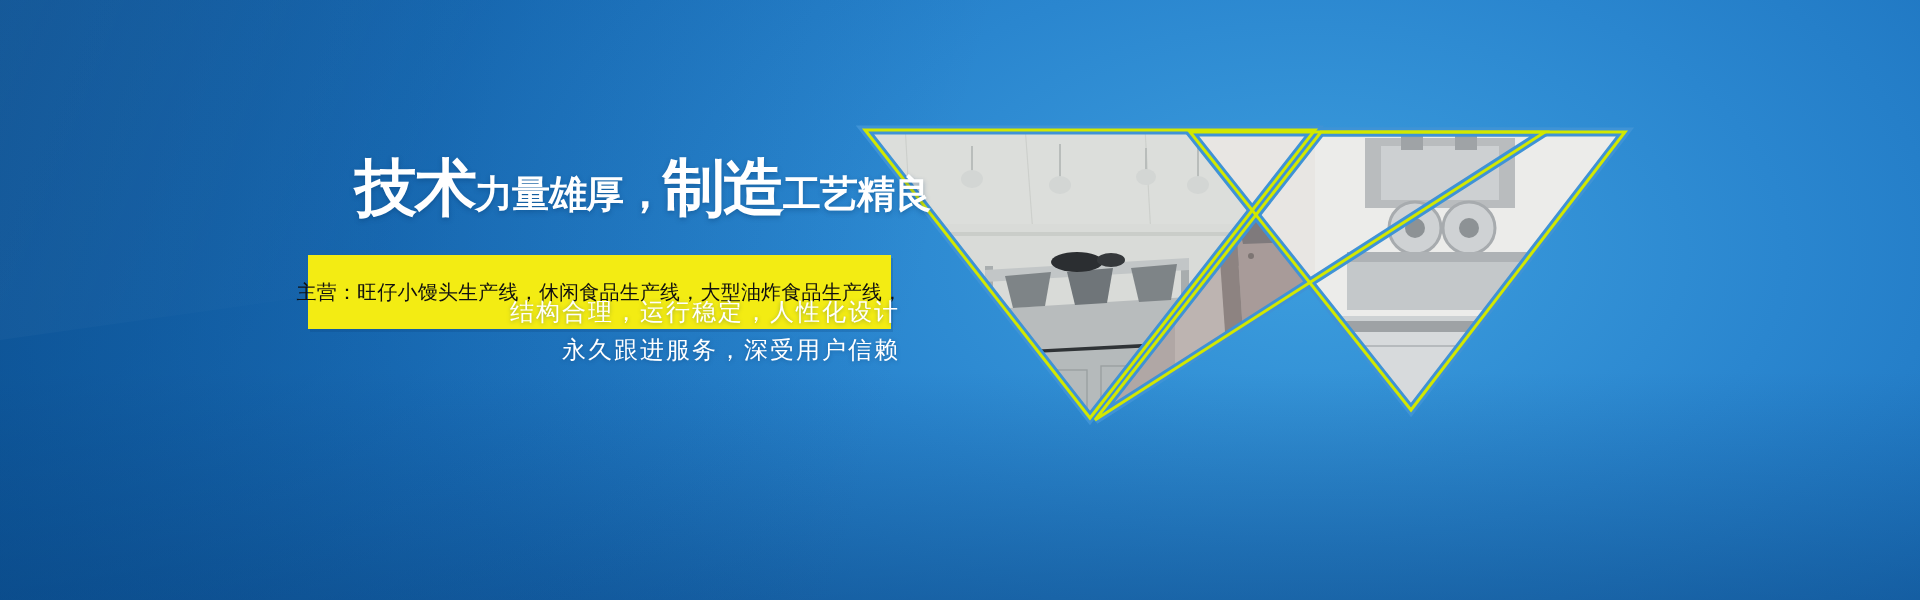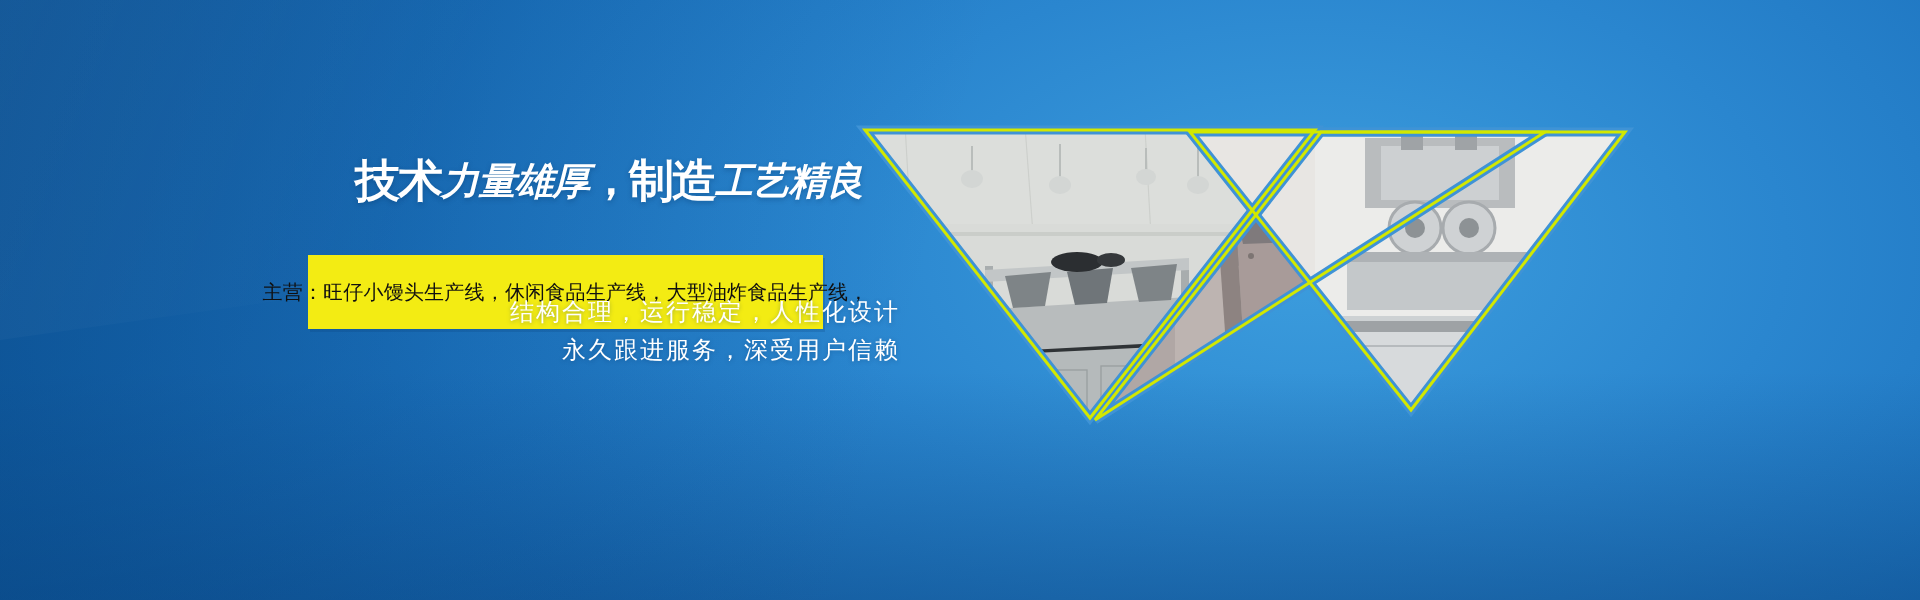"技术" .headline .big { font-size: 45px -> 62px }
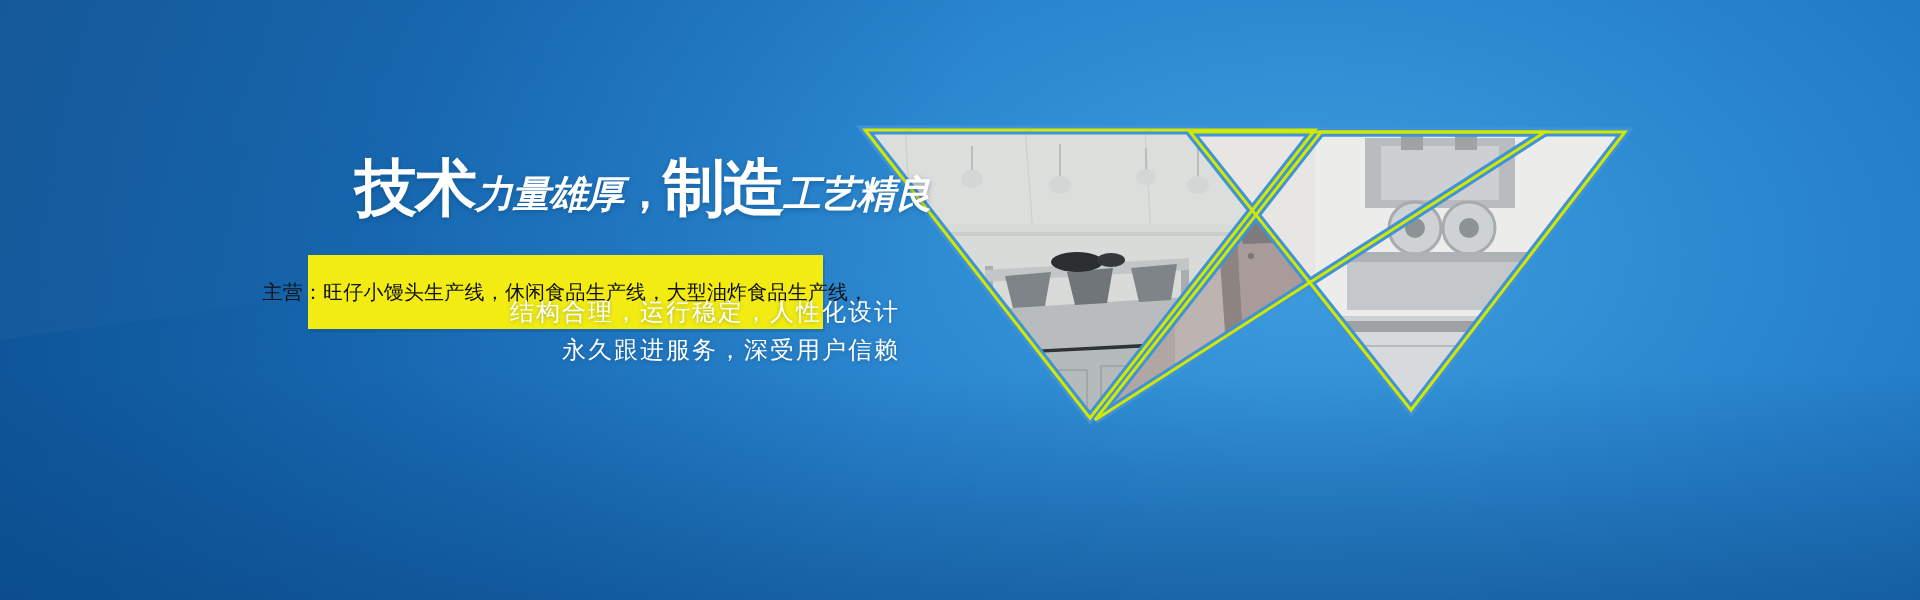"力量雄厚" .headline .sm { font-style: italic -> none }
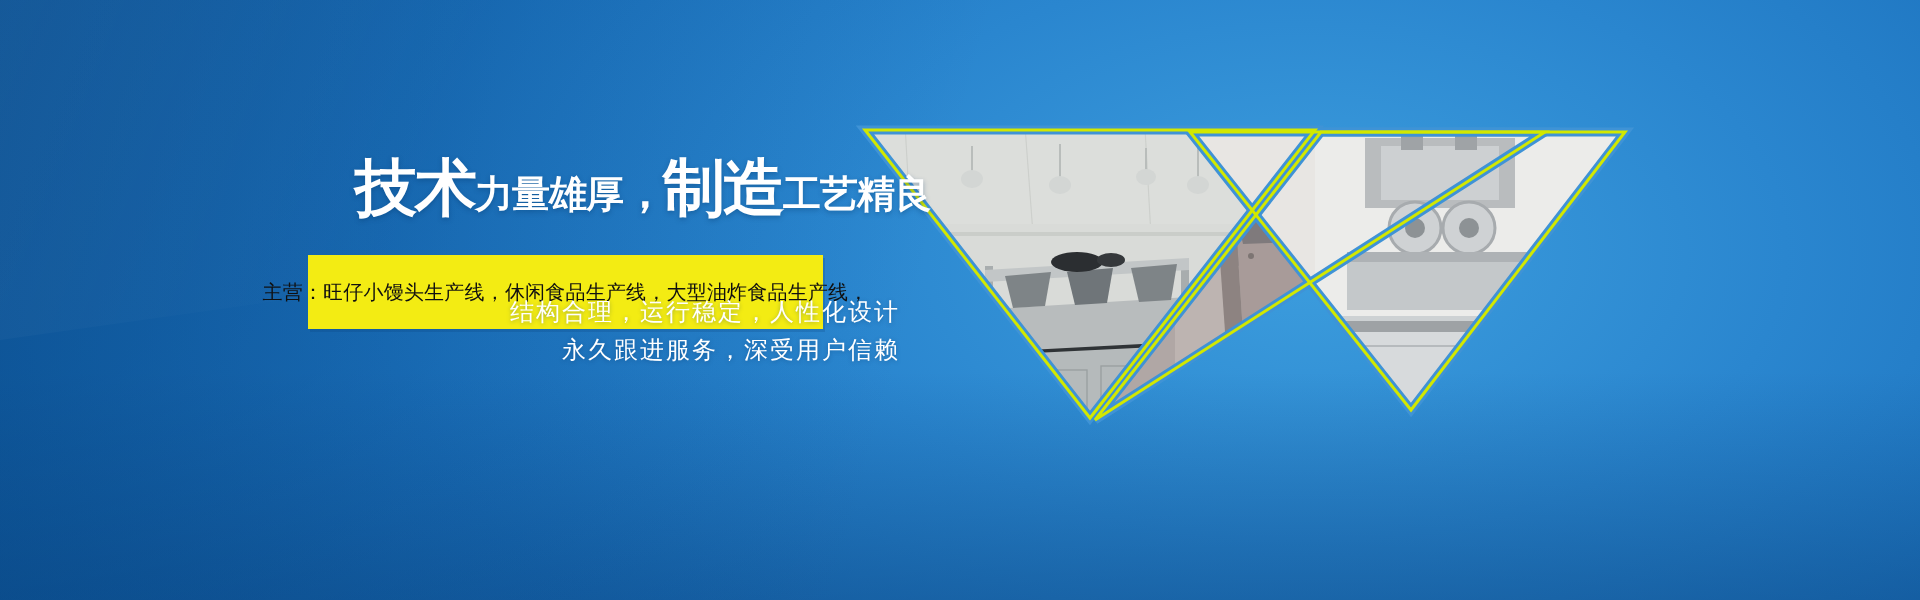"主营：旺仔小馒头生产线，休闲食品生产线，大型油炸食品生产线，" .yellow-band { width: 515px -> 583px }
